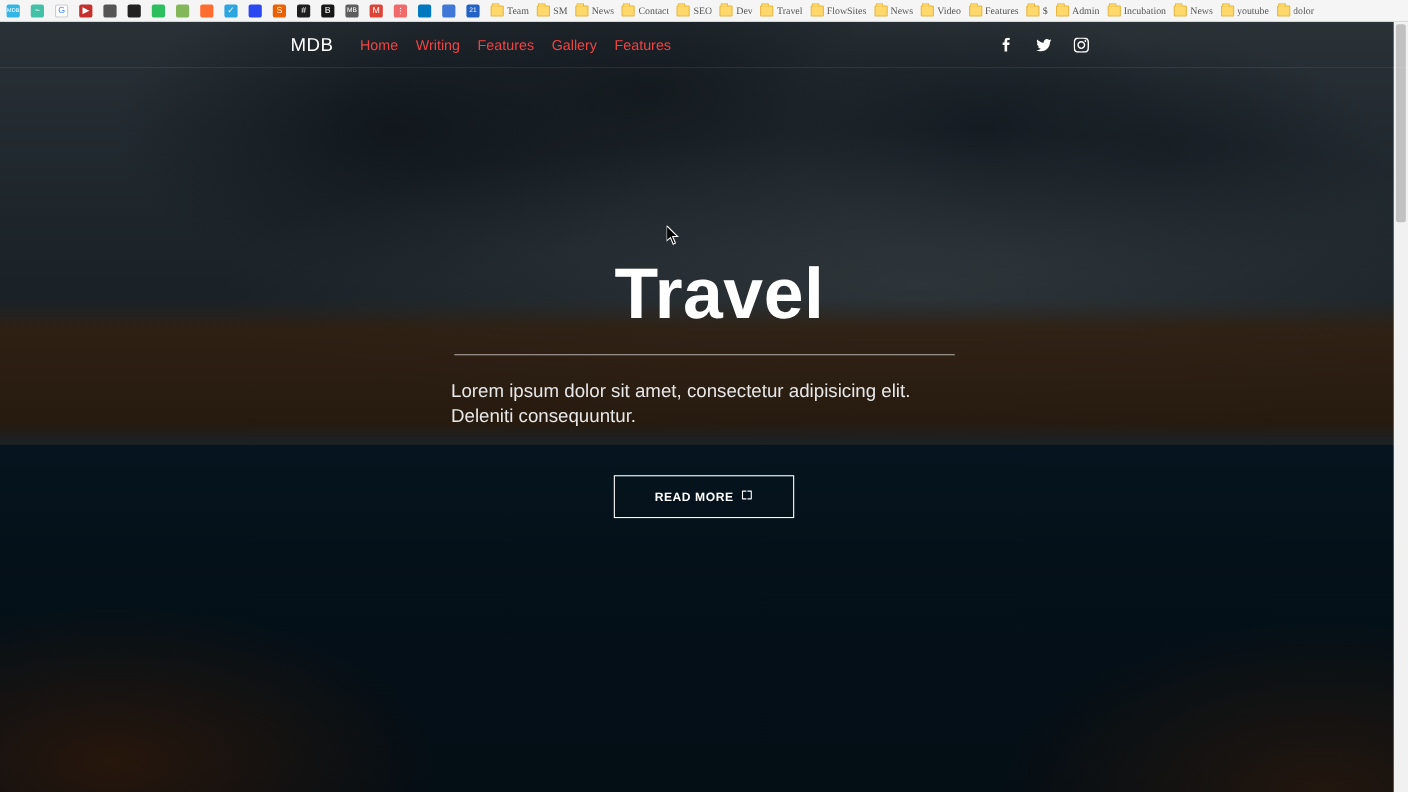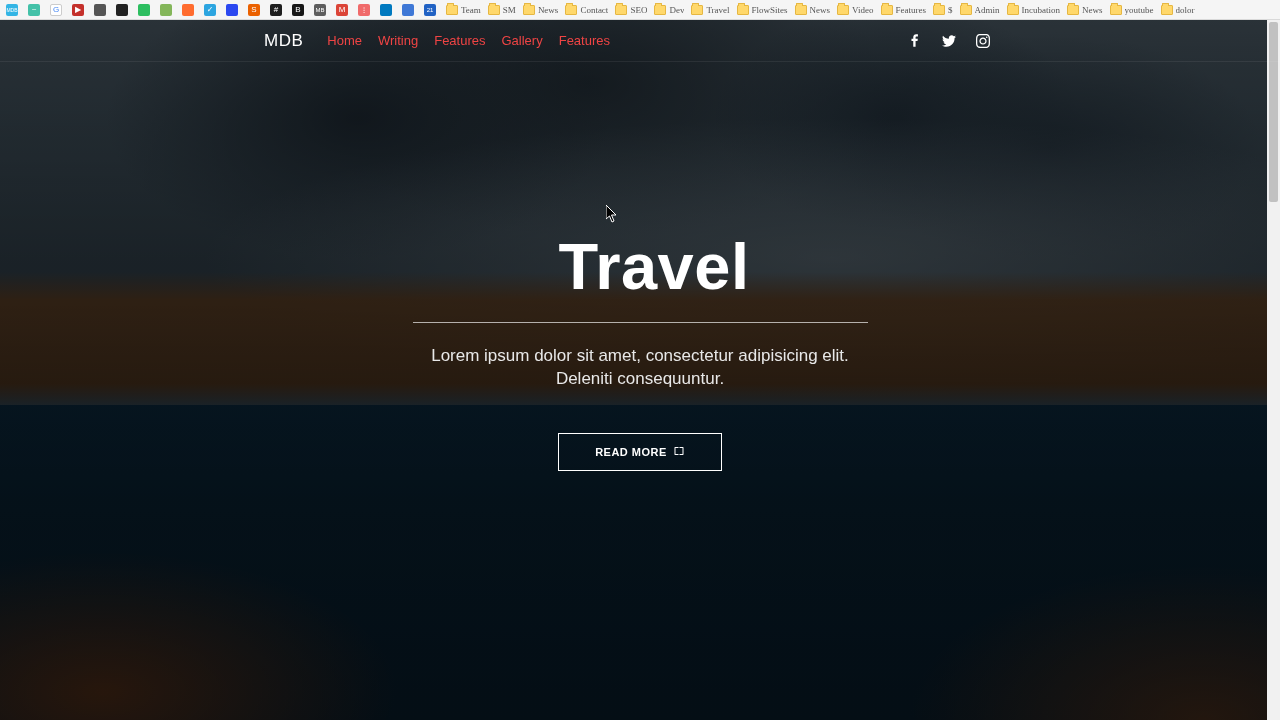"Lorem ipsum dolor sit amet," .lead { text-align: center -> left }
